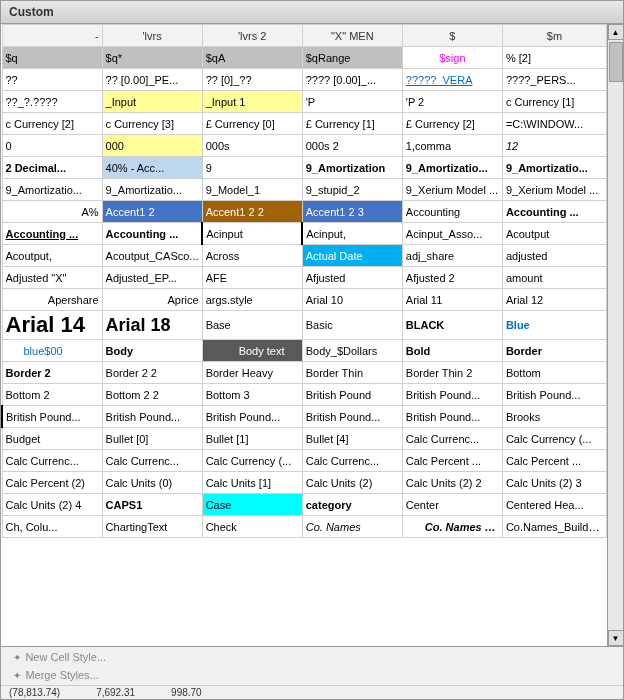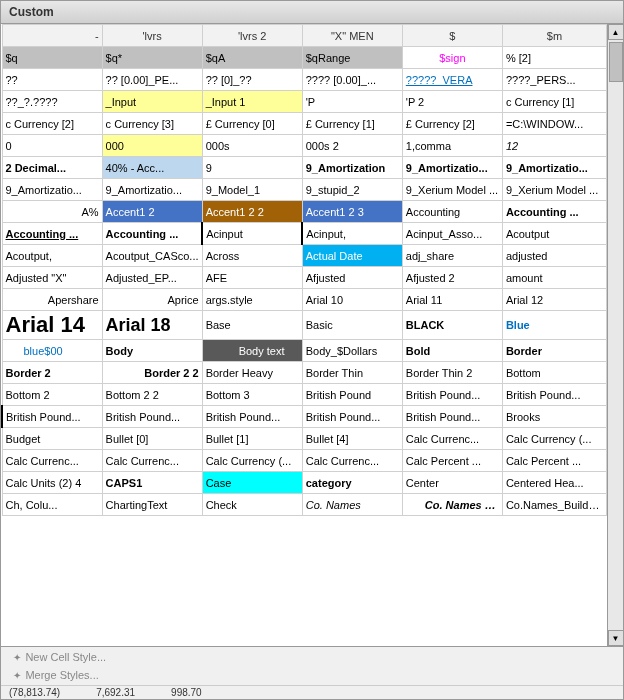"Border 2 2" td { font-weight: bold -> normal; text-align: right -> none }
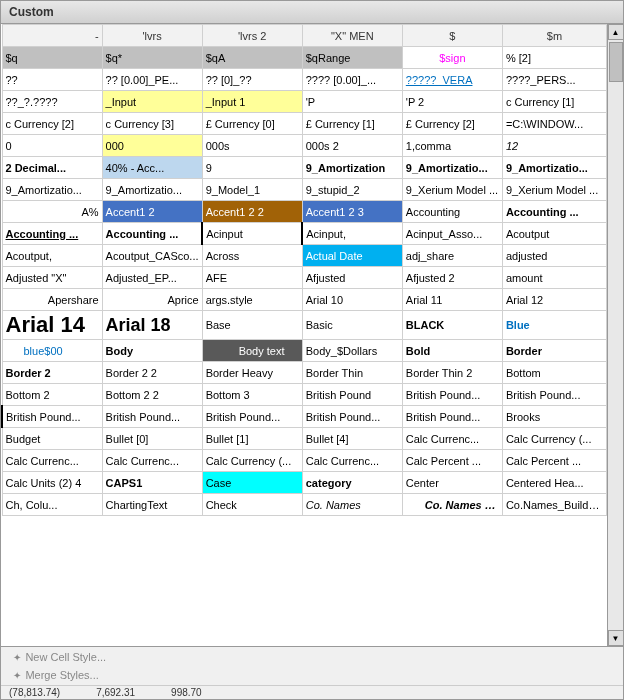"Calc Percent (2)" tr { html: none -> <tr> <td>Calc Percent (2)</td> <td>Calc Units (0)</td> <td>Calc Units [1]</td> <td>Calc Units (2)</td> <td>Calc Units (2) 2</td> <td>Calc Units (2) 3</td> </tr> }
